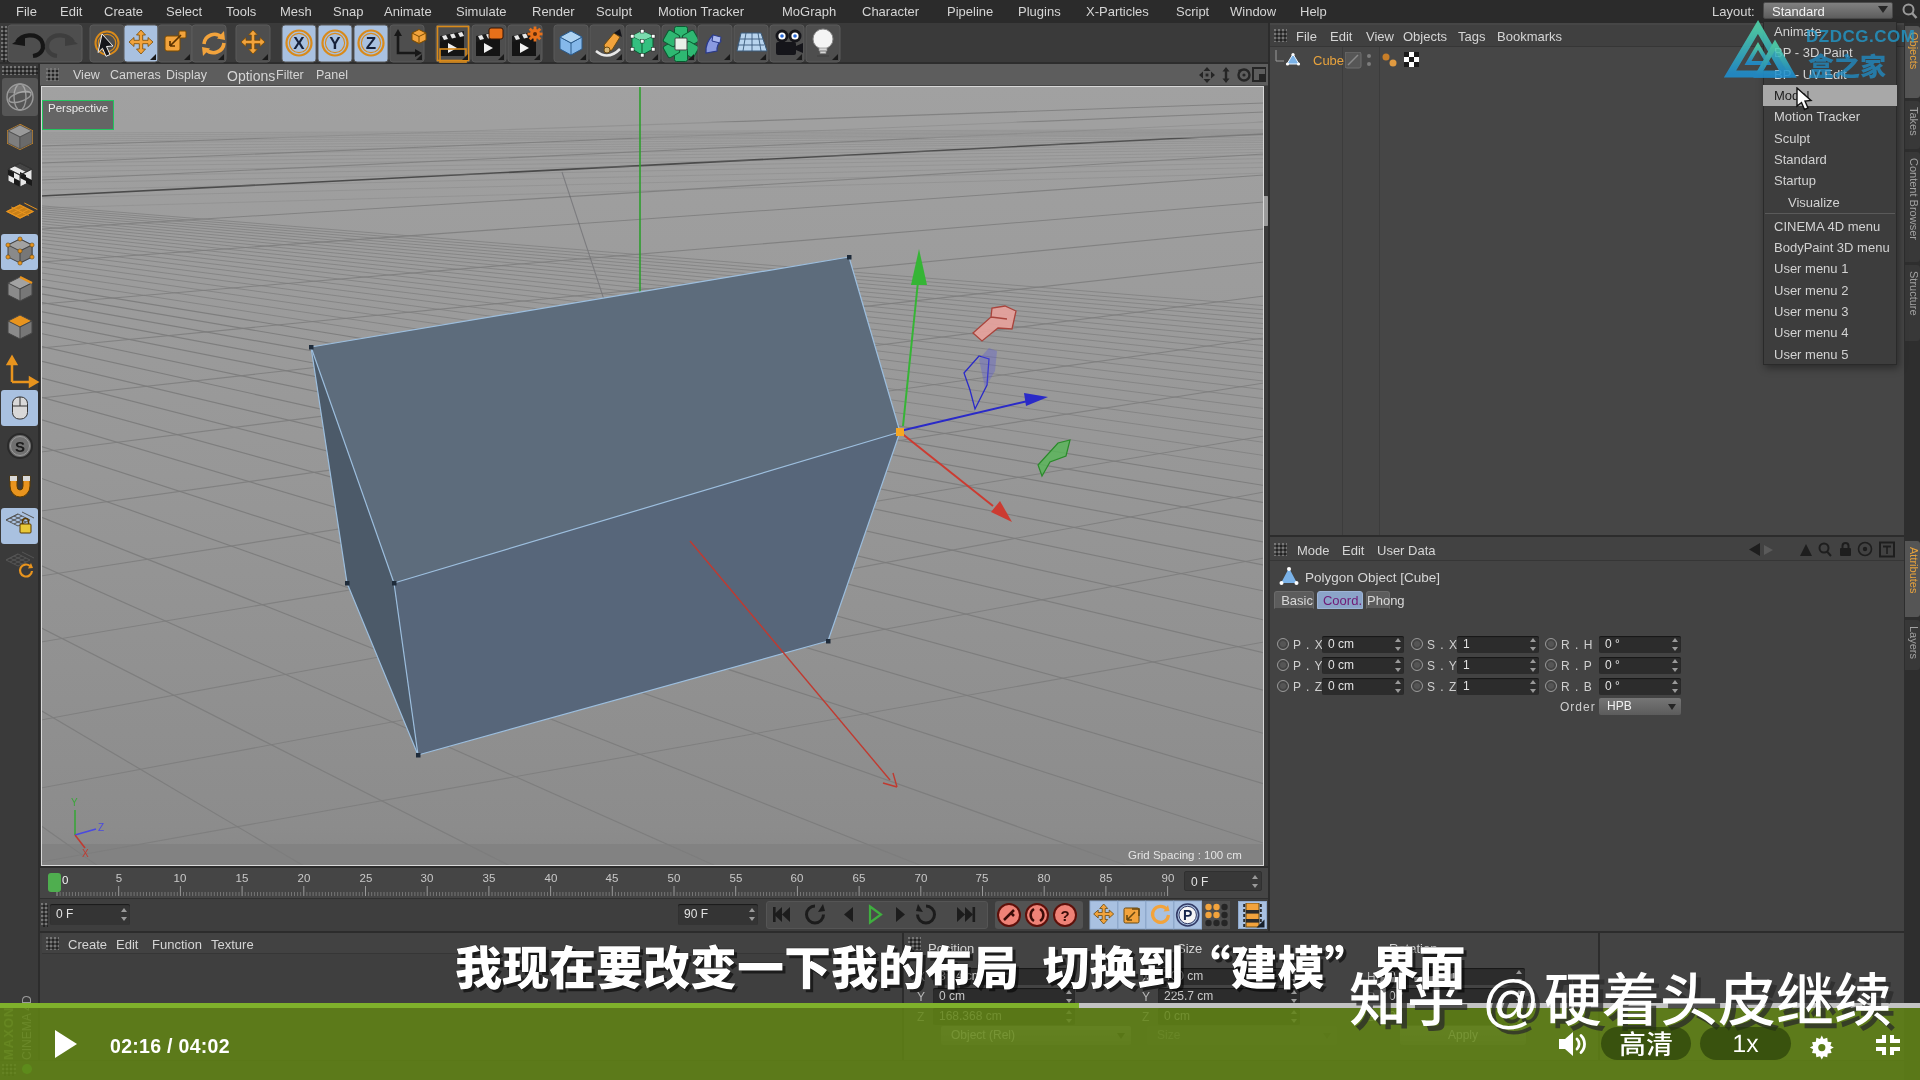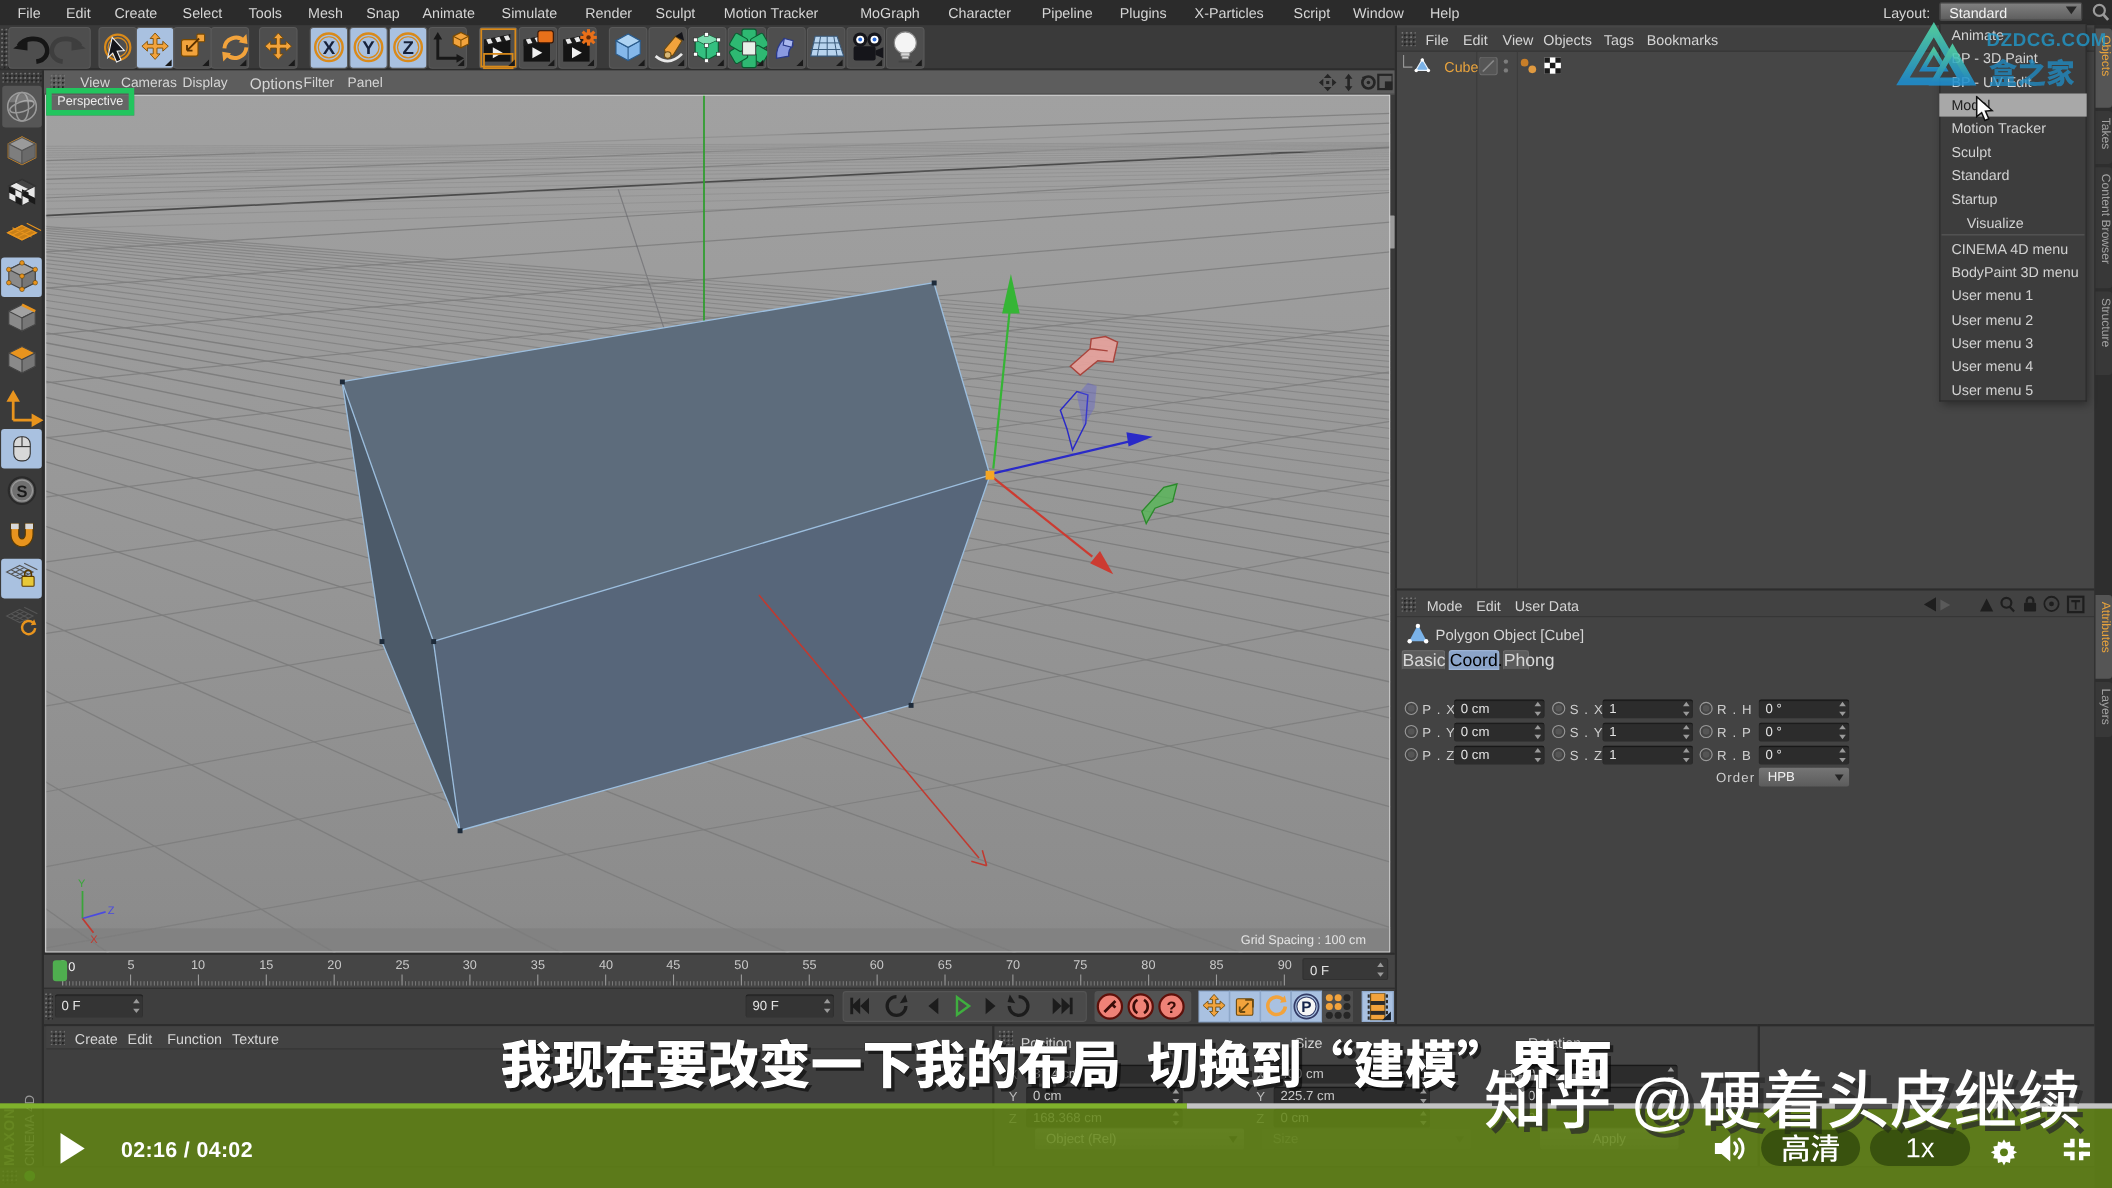"Perspective" div.abs { border: 5px solid #22c55e -> 1px solid #22c55e; padding: 1px 5px 2px -> 1px 5px 15px; top: 80px -> 100px }
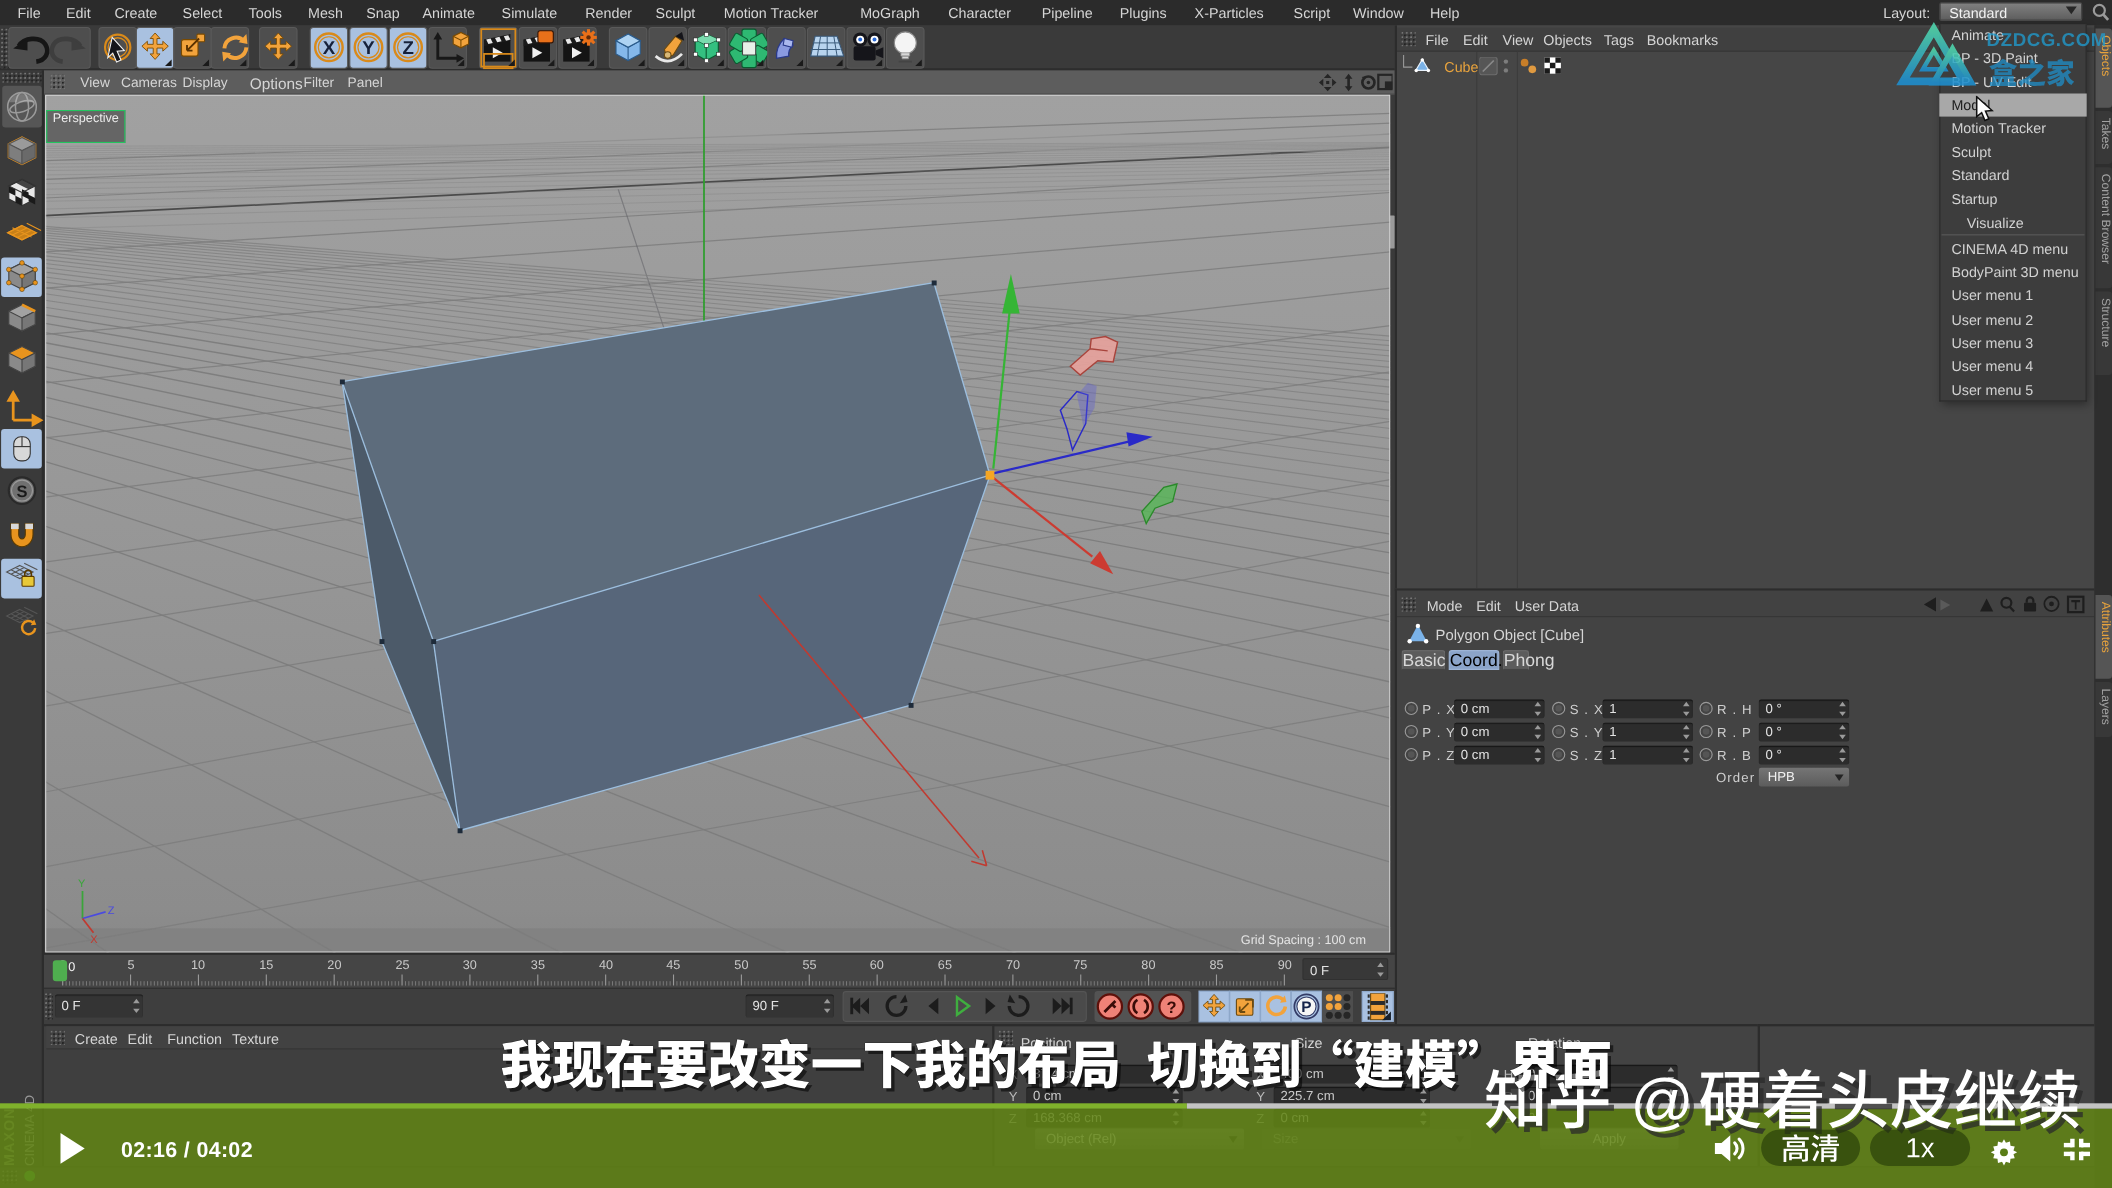"Basic" .tab { font-size: 16px -> 13px; text-align: left -> right }
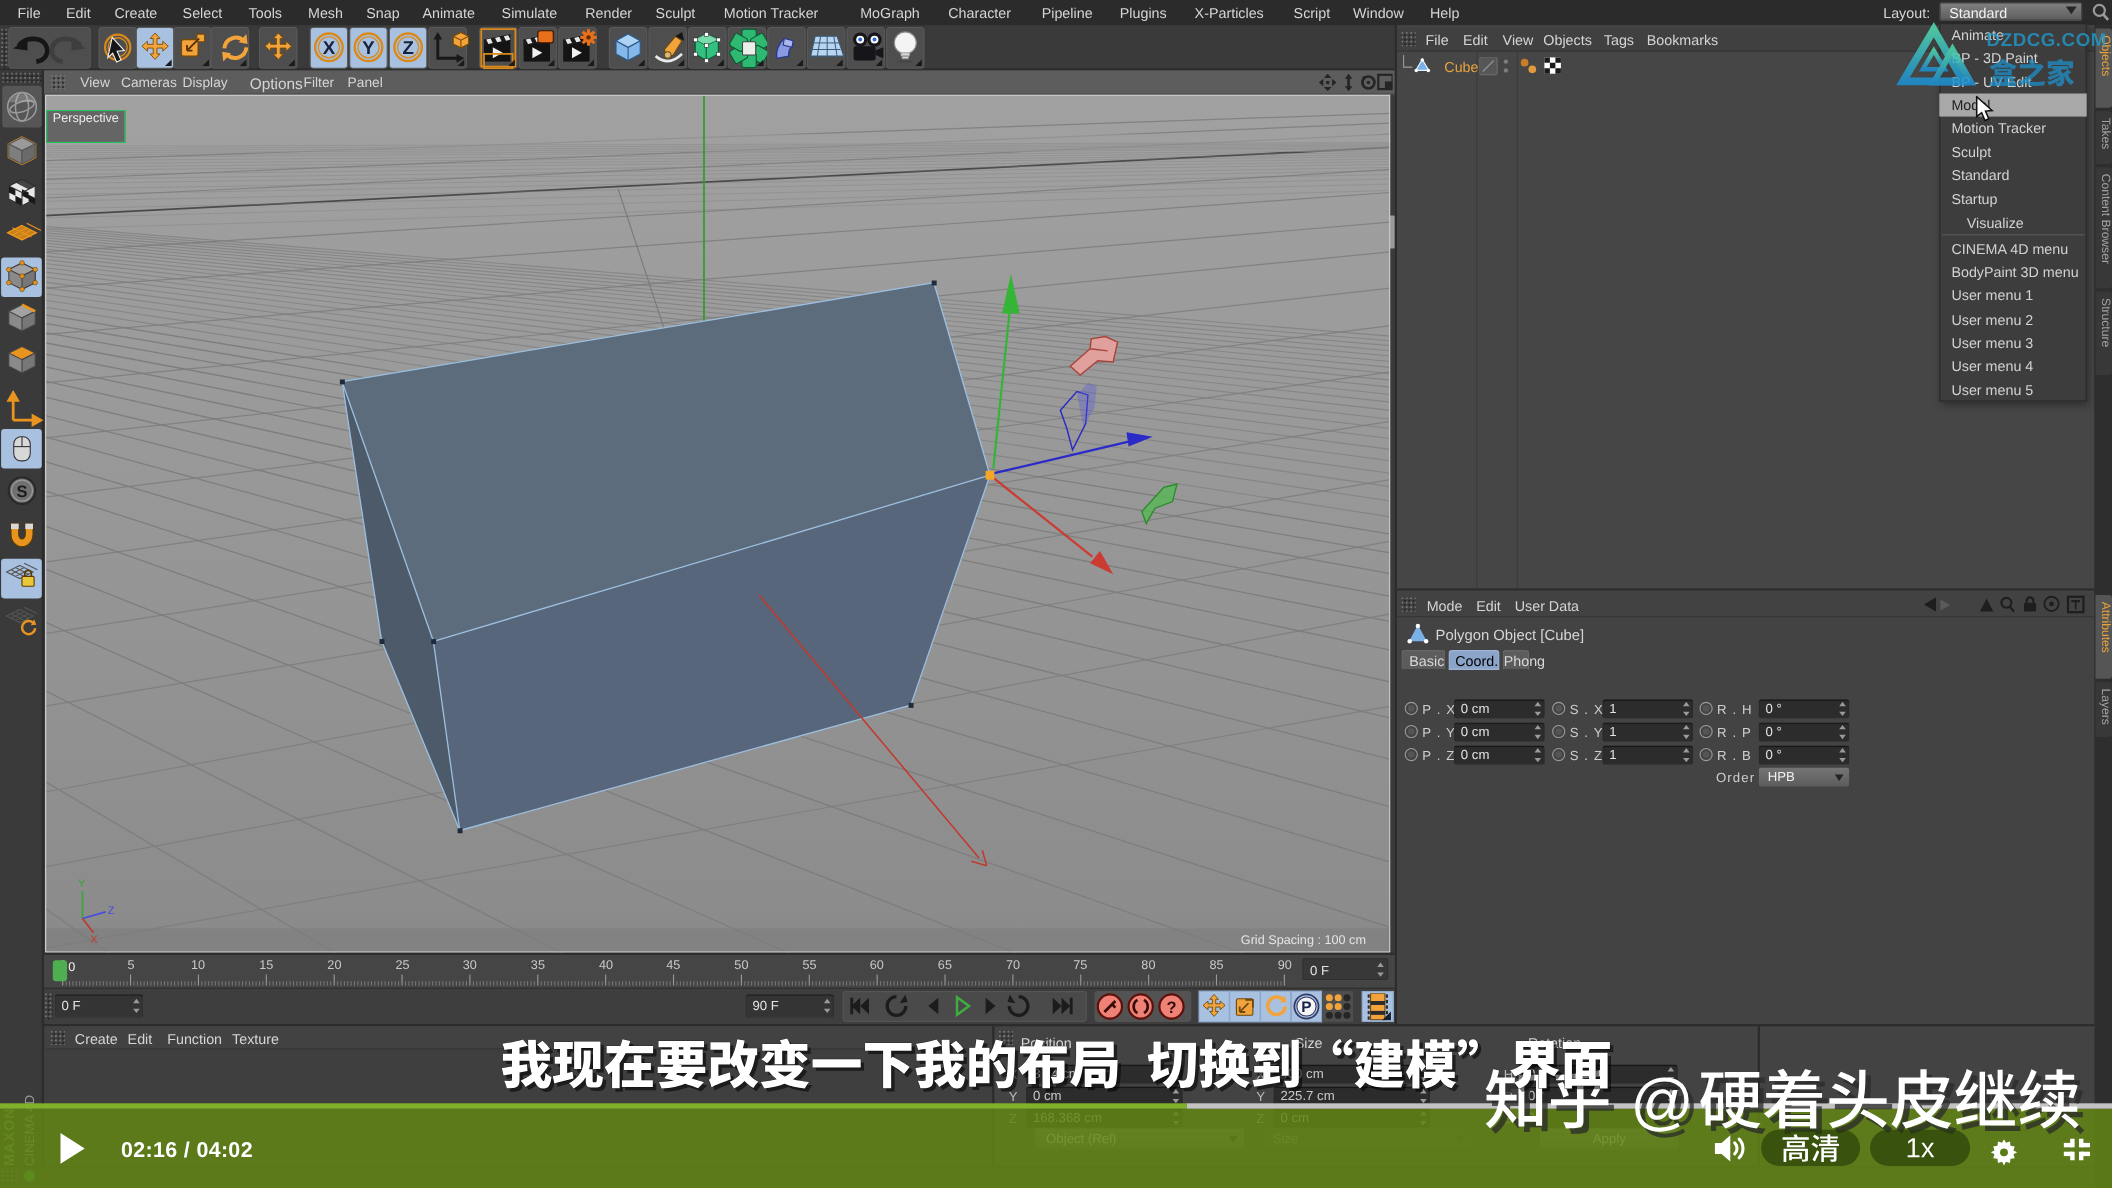"Coord." div.tab { color: #000000 -> #701a75 }
